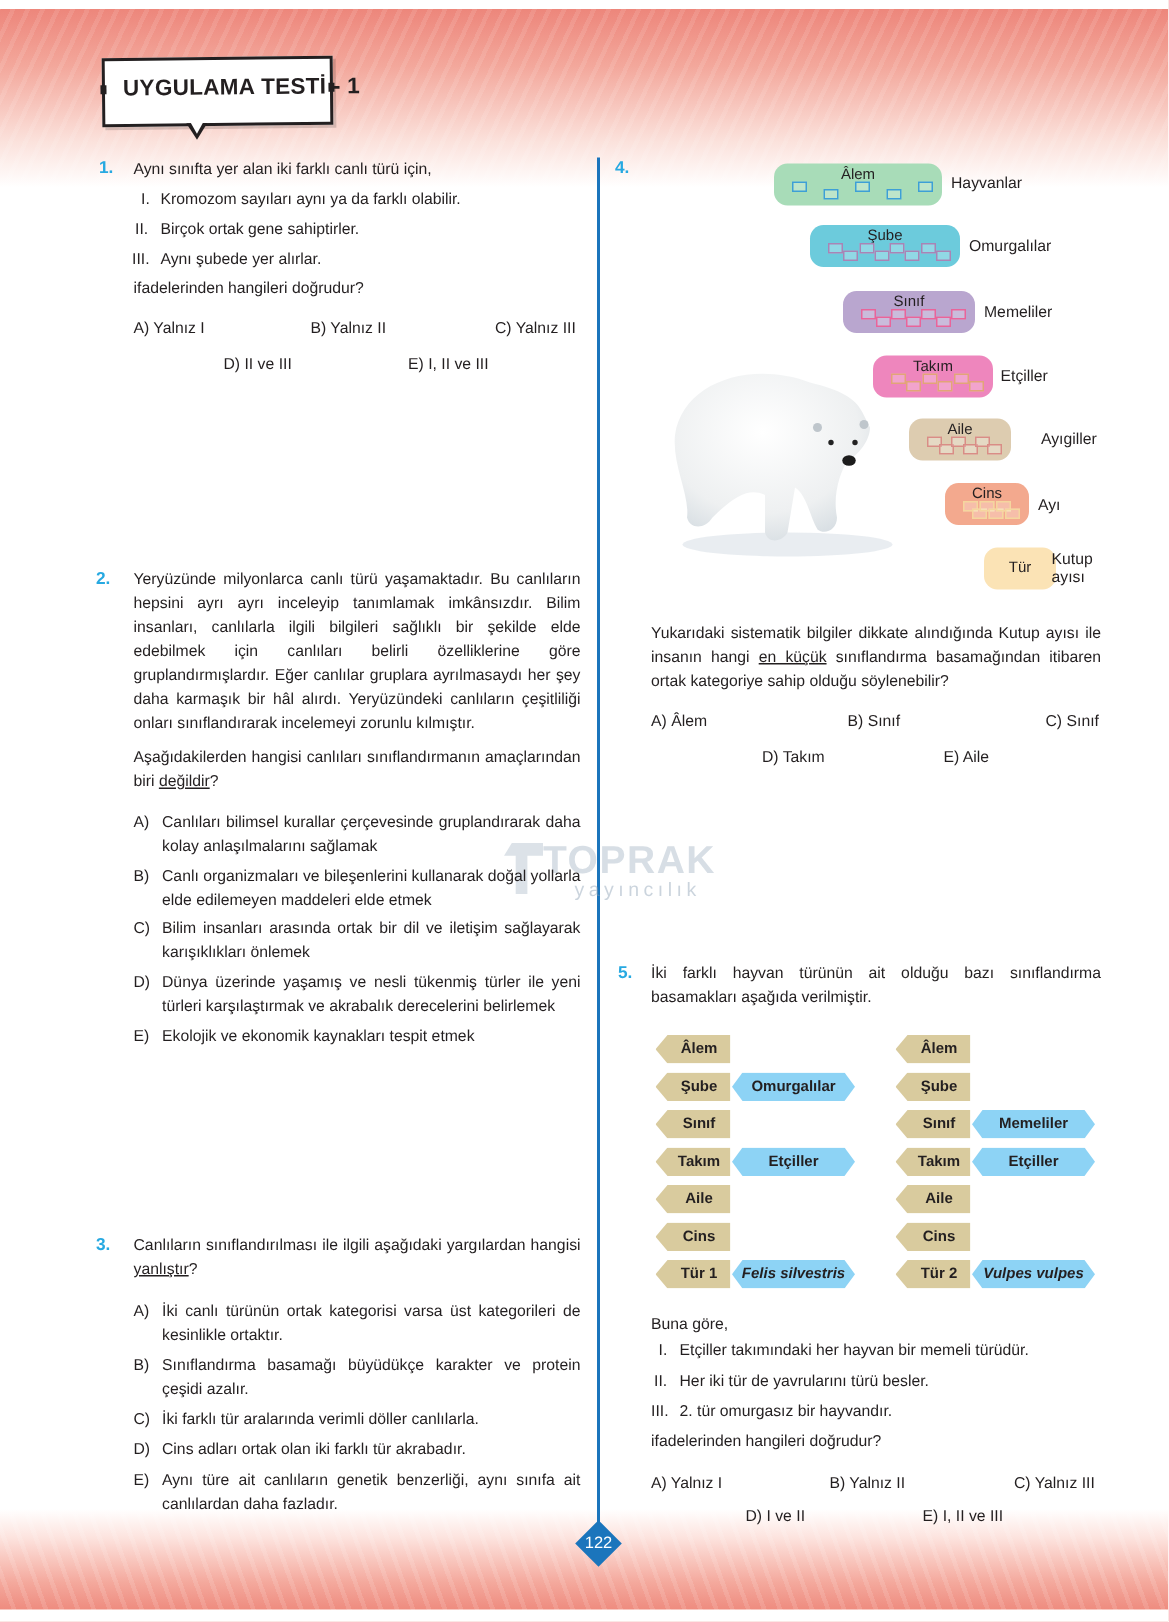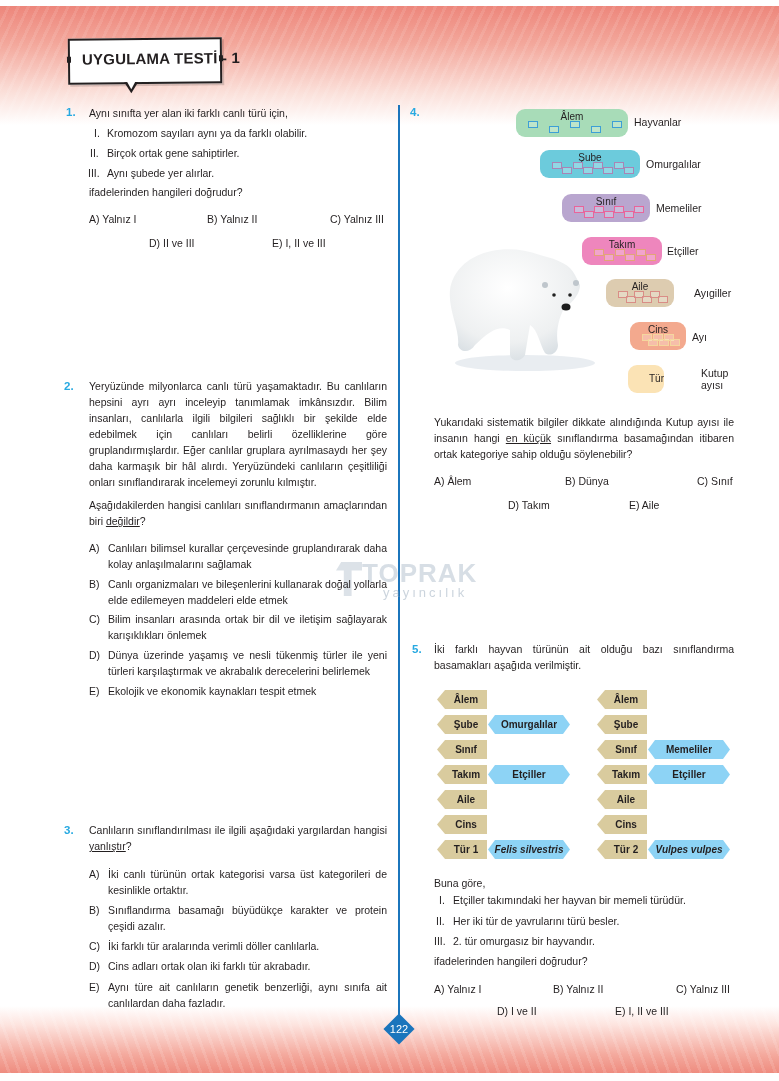"Tür" div.tax { left: 628px -> 656px; text-align: right -> none; width: 36px -> 48px }
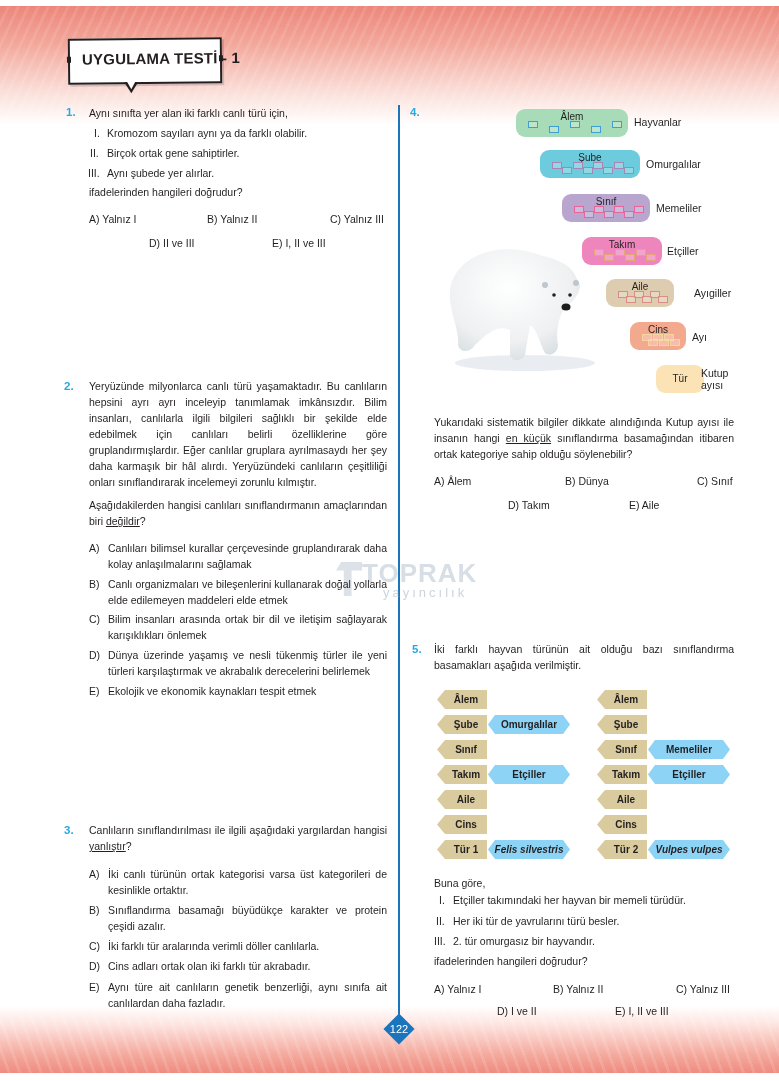"B) Dünya" span.opt-row { text: Dünya -> Sınıf }
